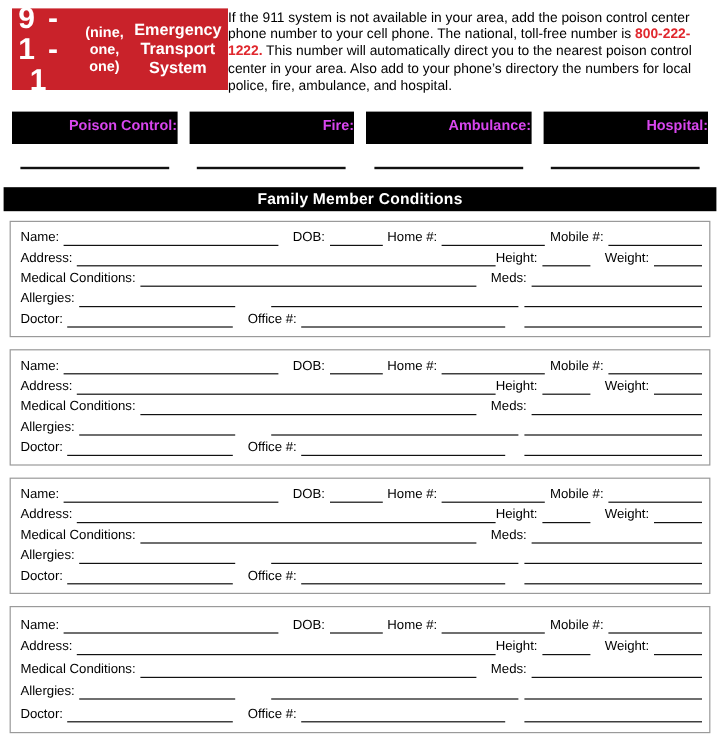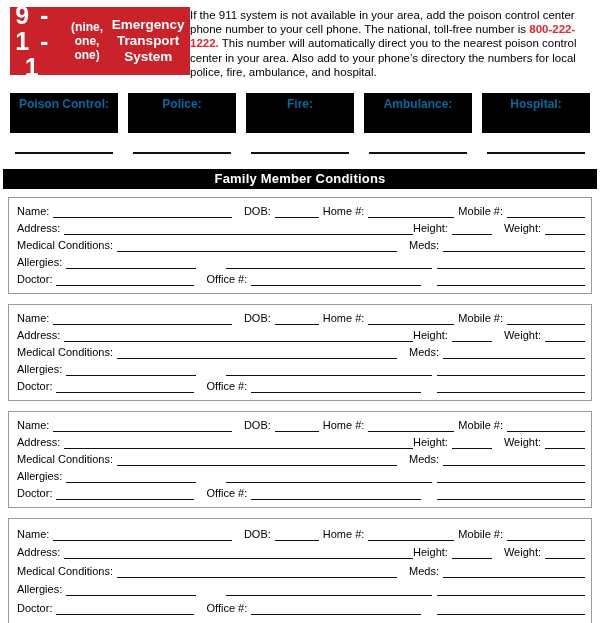"Poison Control:" .contact-box { color: #0369a1 -> #d946ef; height: 40px -> 27px; text-align: center -> right }
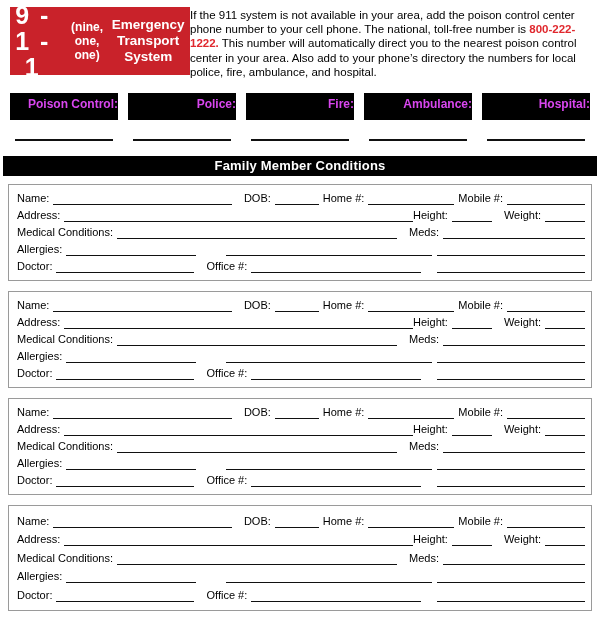"Police:" div.contact-col { html: <div> <div>Police:</div> <div></div> </div> -> none }
